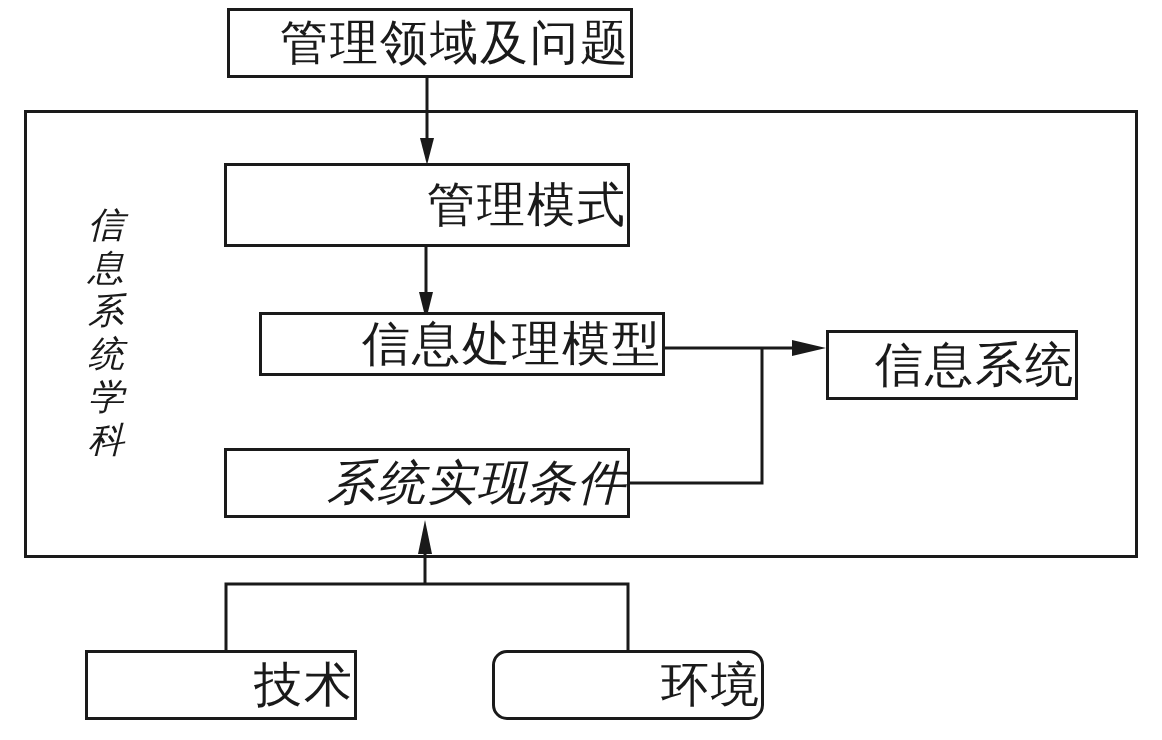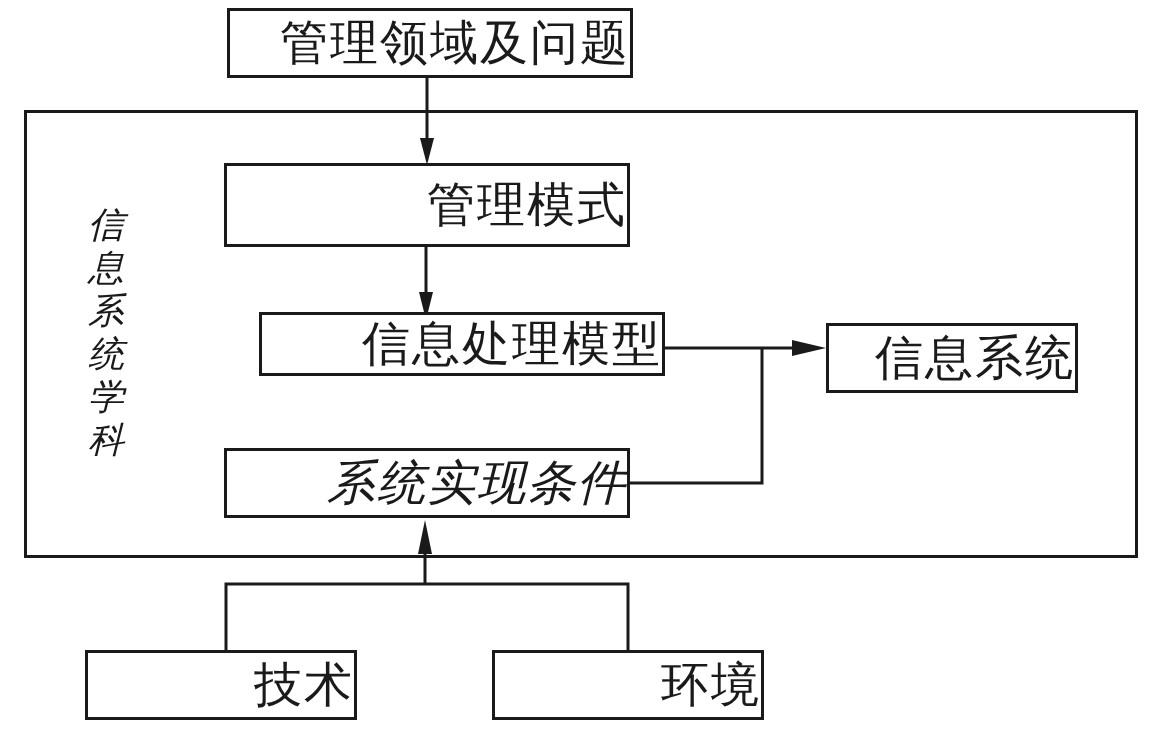"信息系统" div.box { top: 323px -> 330px }
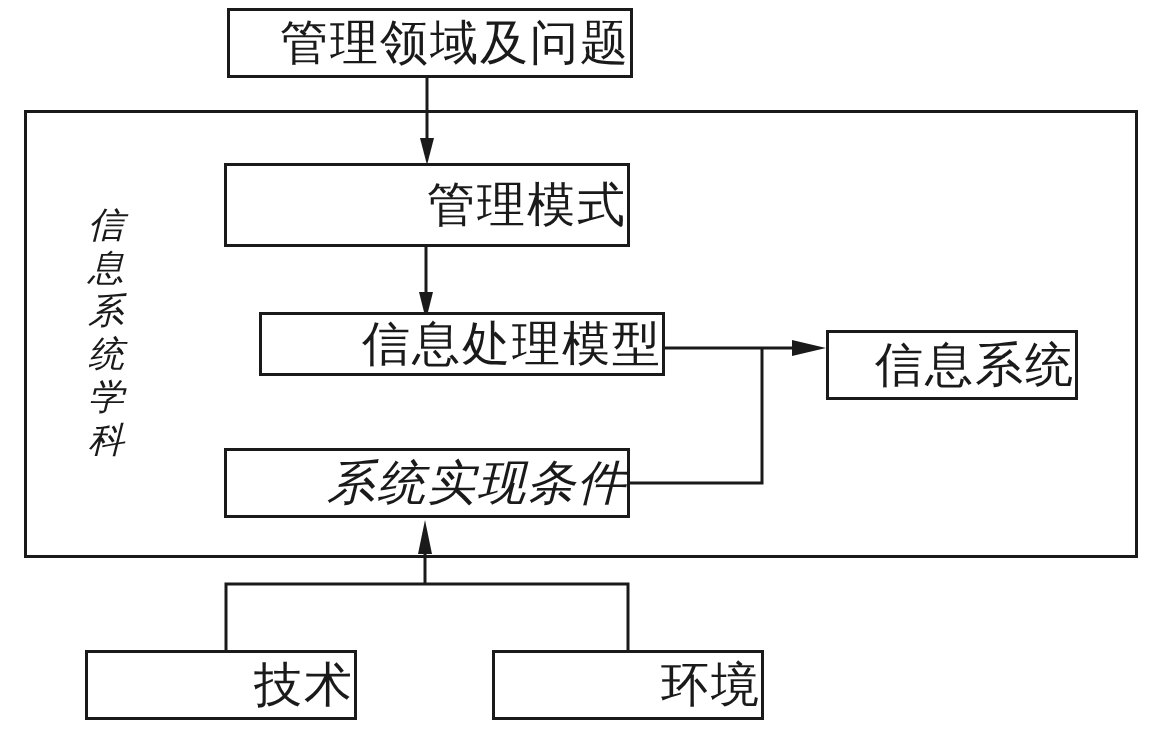"环境" div.box { border-radius: none -> 15px }
